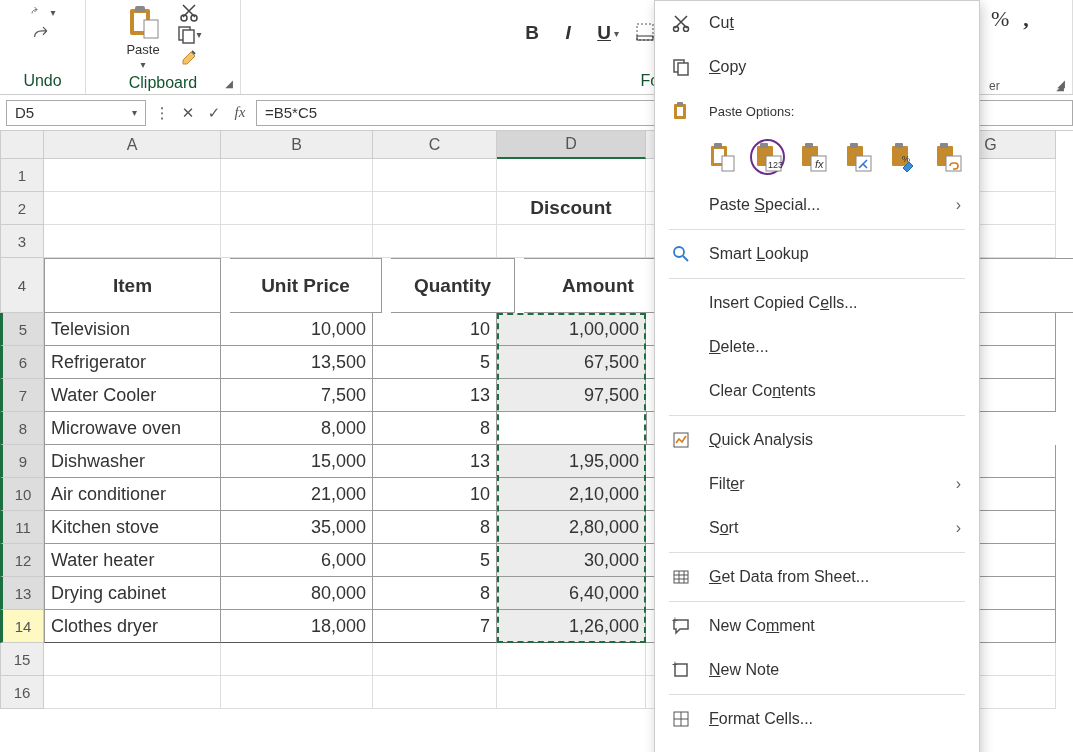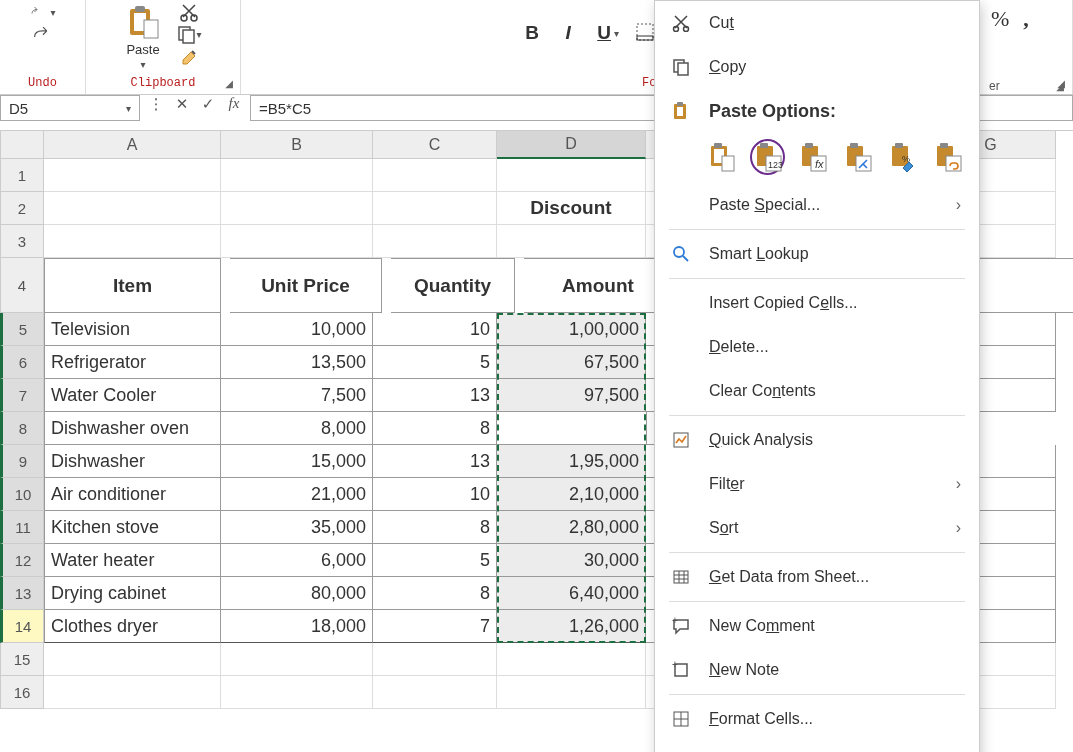"Undo" .ribbon-group-label { color: #b91c1c -> #14532d; font-family: Liberation Mono, monospace -> none; font-size: 12px -> 16px }
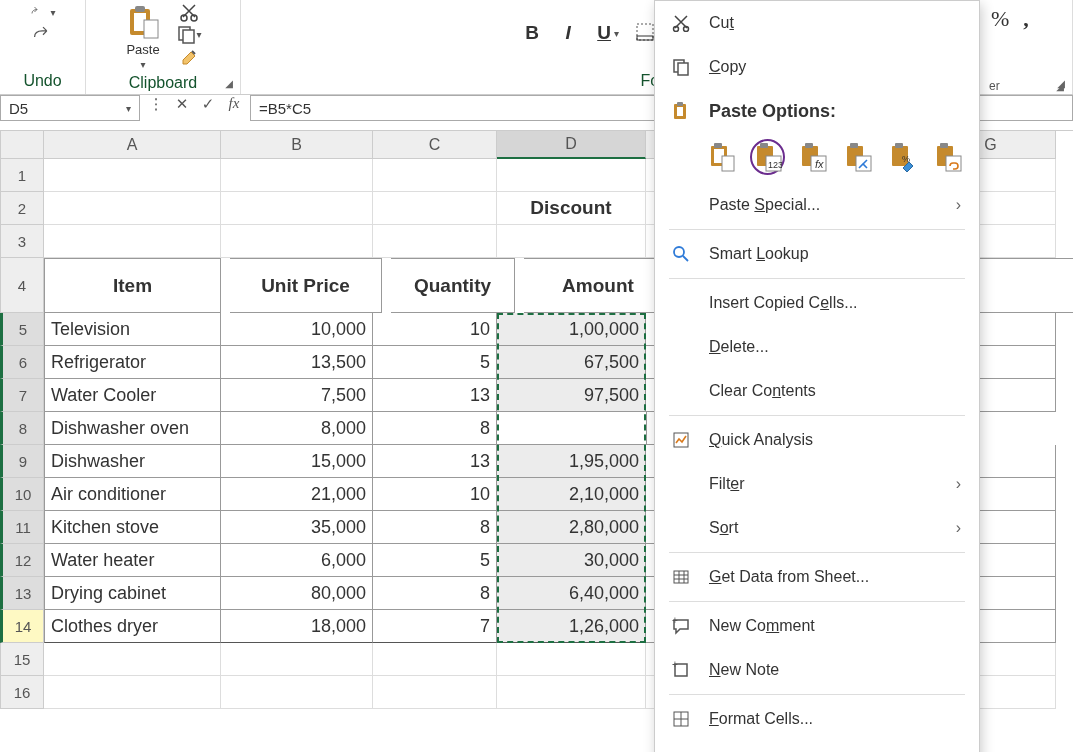"D5" .namebox-row { align-items: none -> center; padding-left: none -> 6px }
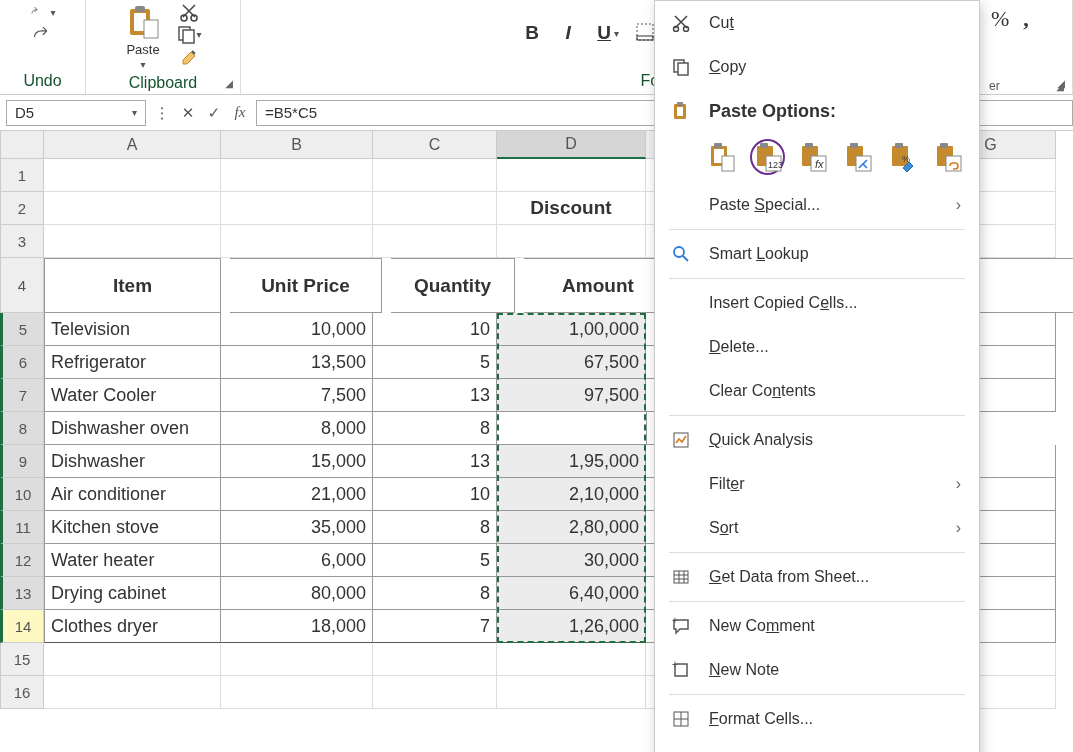"Paste Options:" .paste-hdr { font-size: 18px -> 13px; font-weight: 700 -> 400 }
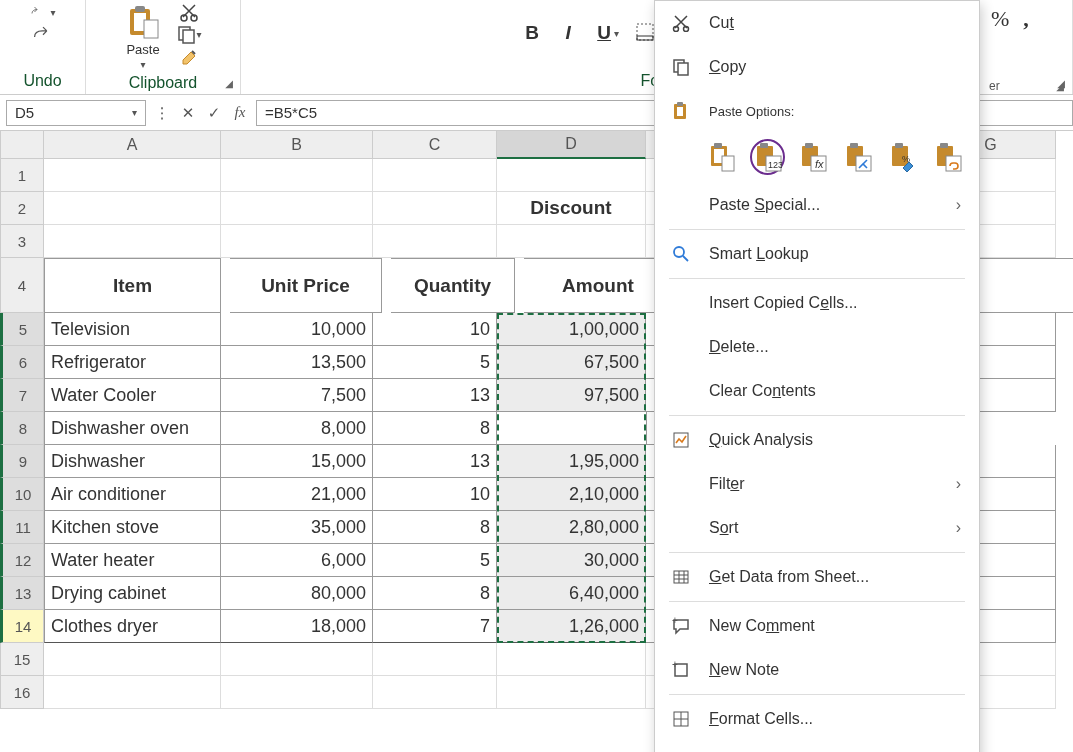"Dishwasher oven" div.cell { text: Dishwasher -> Microwave }
